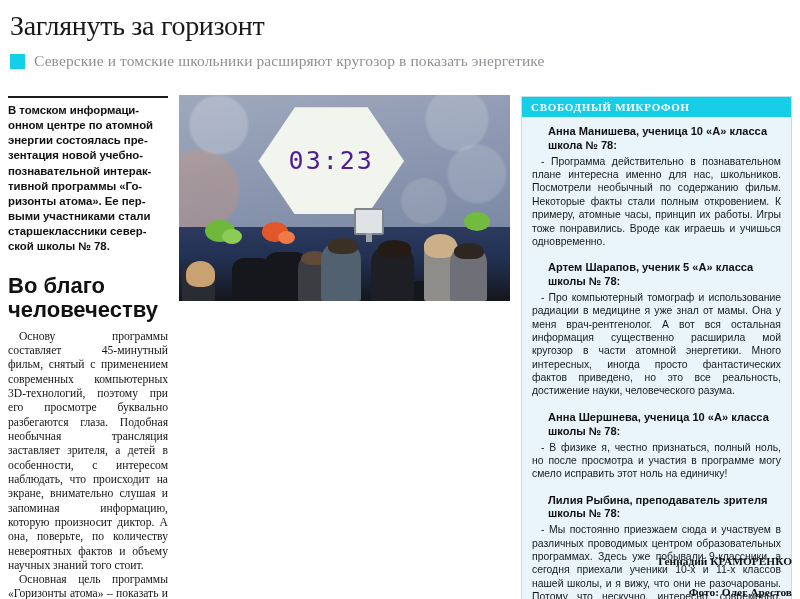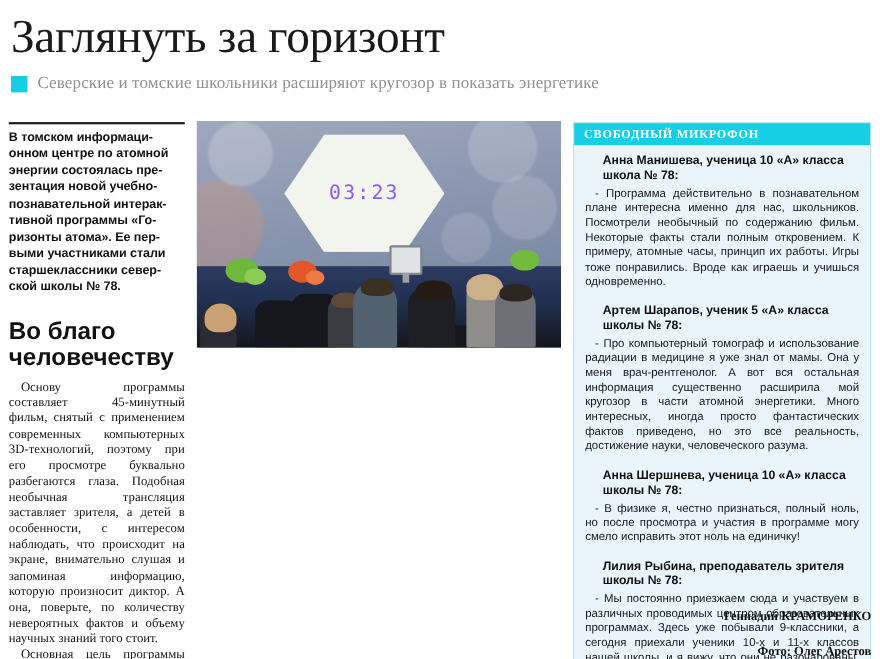"Заглянуть за горизонт" .headline { font-size: 43px -> 28px }
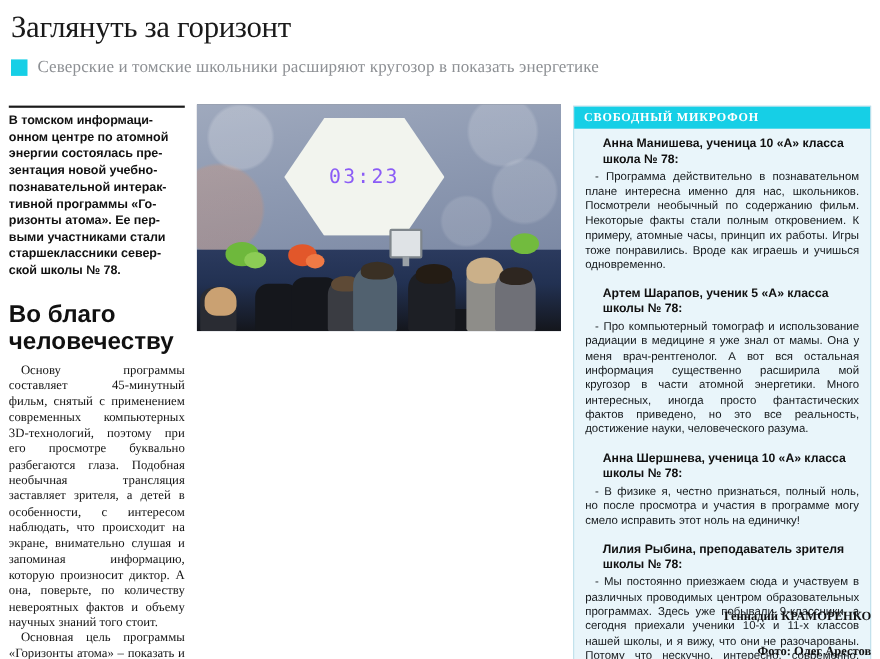"03:23" .ph-timer { color: #8b5cf6 -> #4c1d95; font-size: 18px -> 25px }
